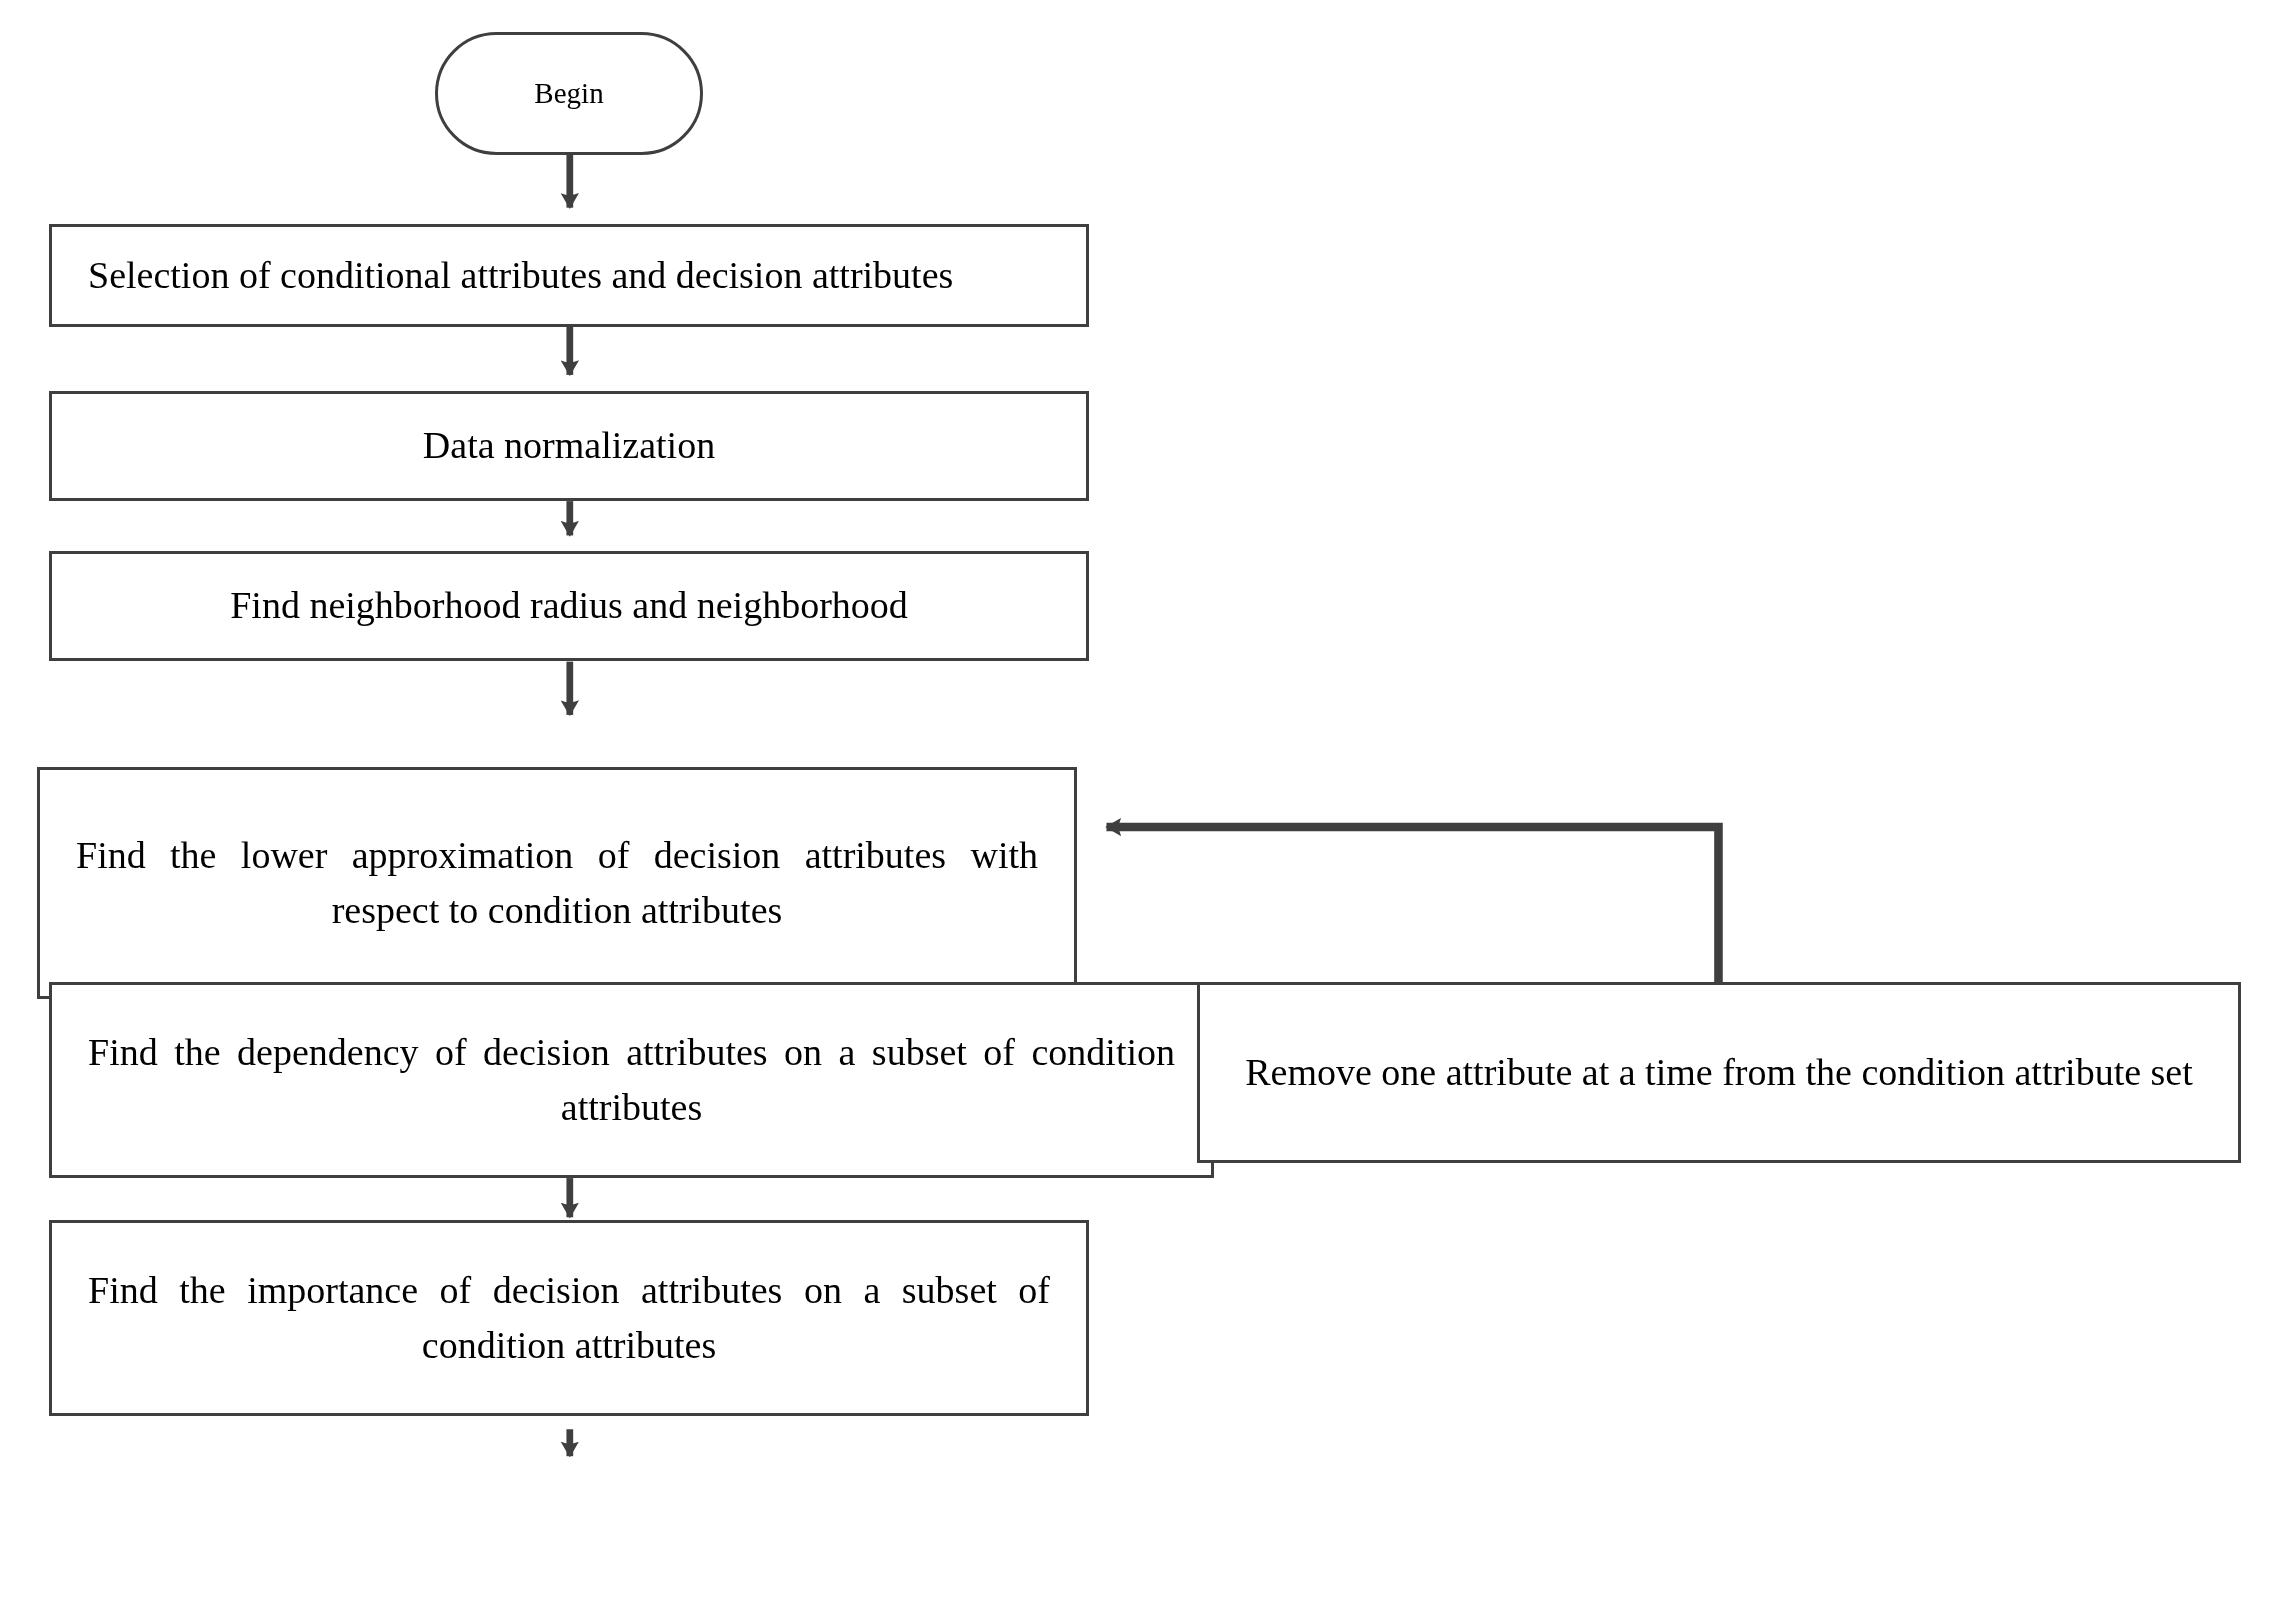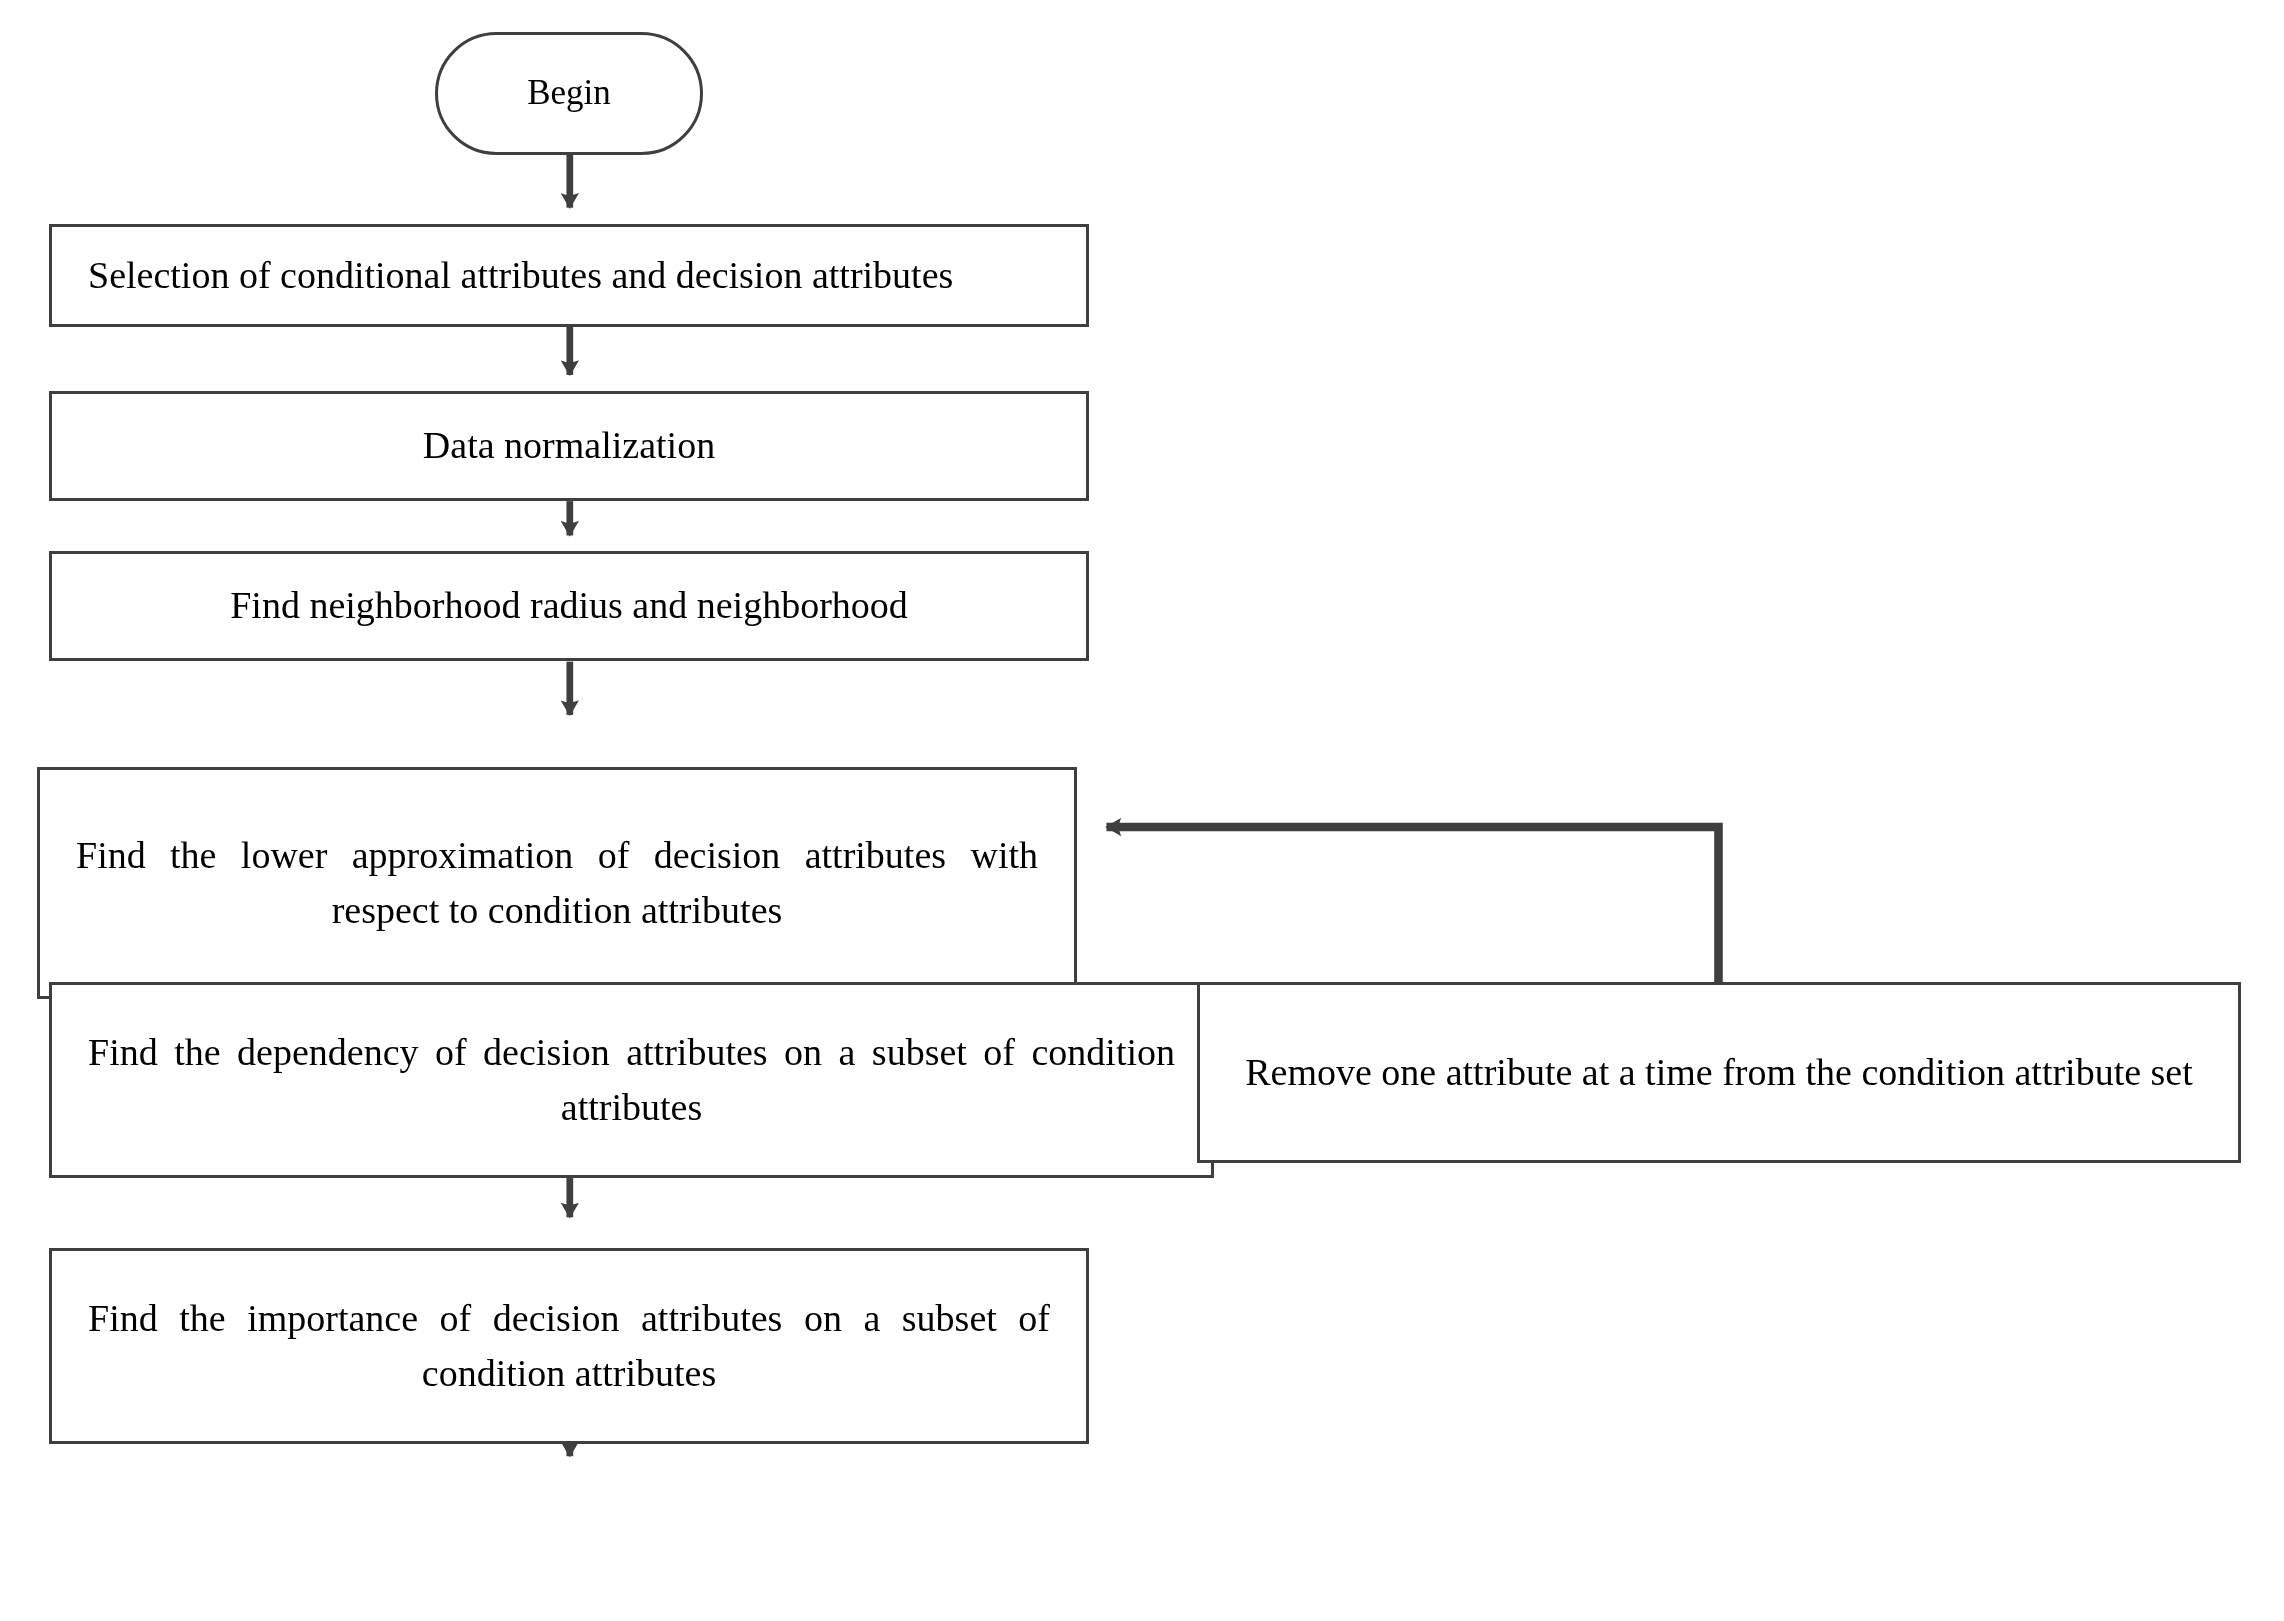"Begin" .terminator .node-label { font-size: 35px -> 29px }
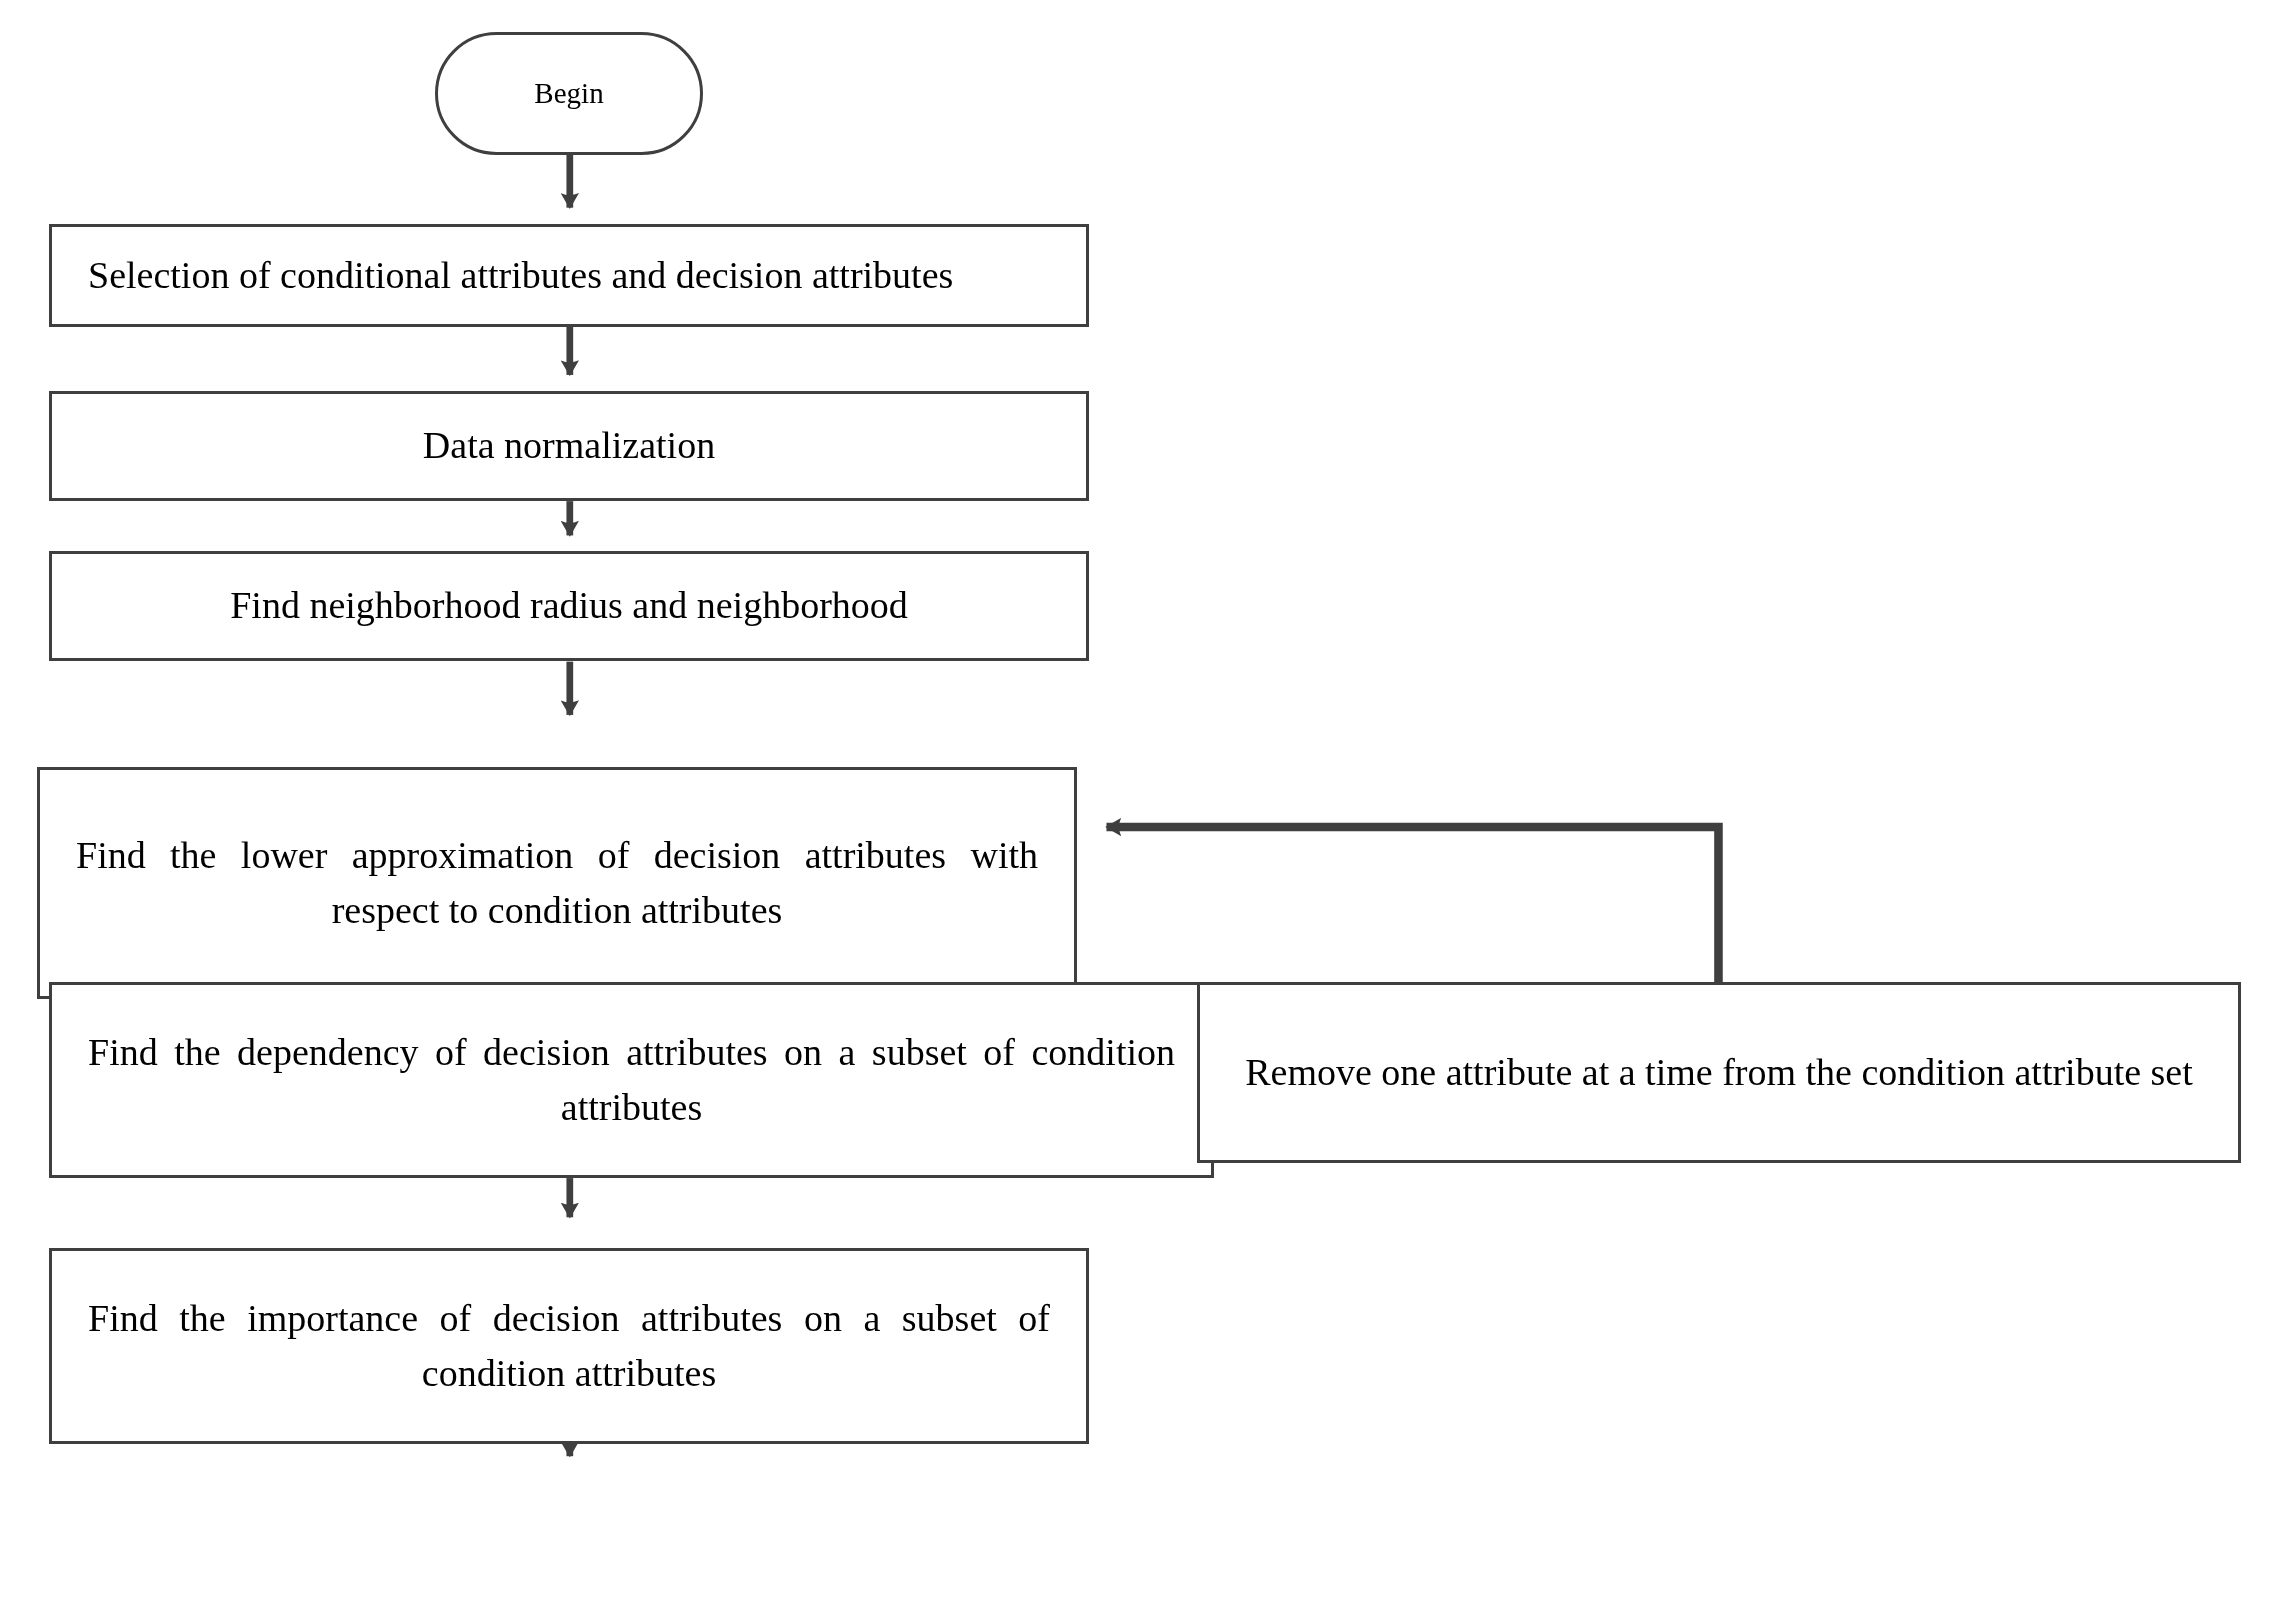"Find the importance of decision" div.node { top: 1248px -> 1220px }
